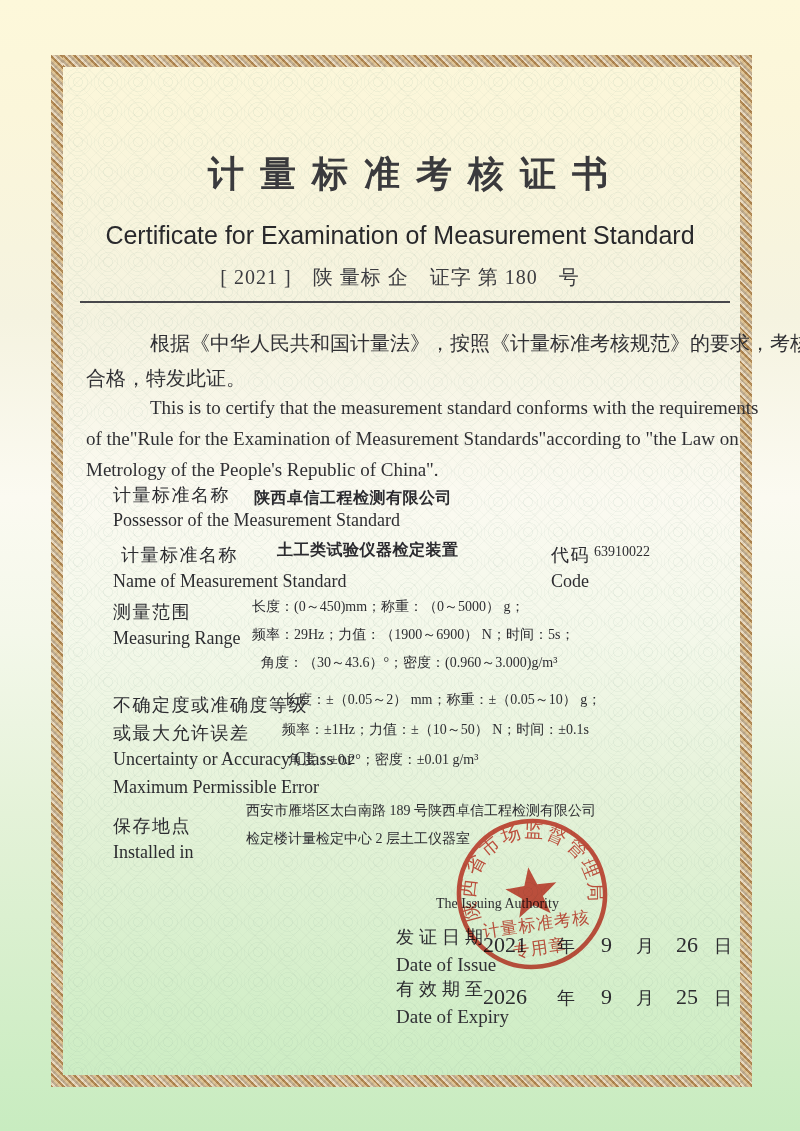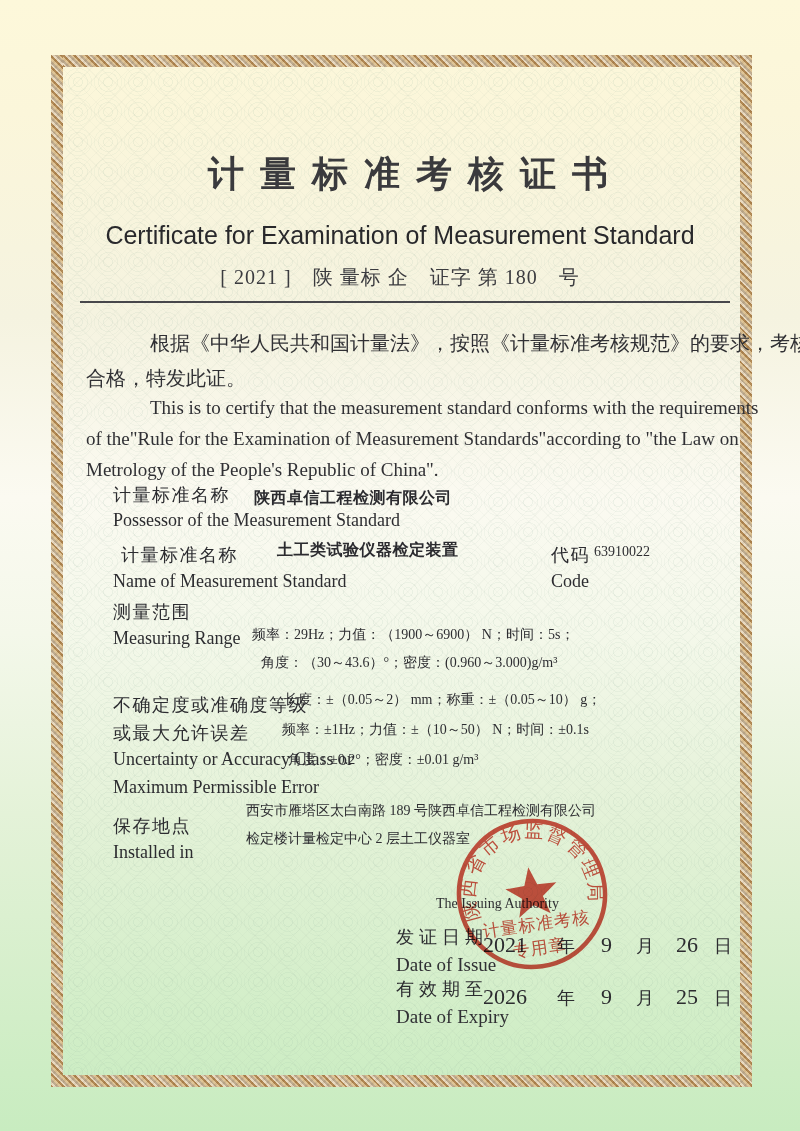"长度：(0～450)mm；称重：（0～5000） g；" div.abs { html: none -> <div>长度：(0～450)mm；称重：（0～5000） g；</div> }
